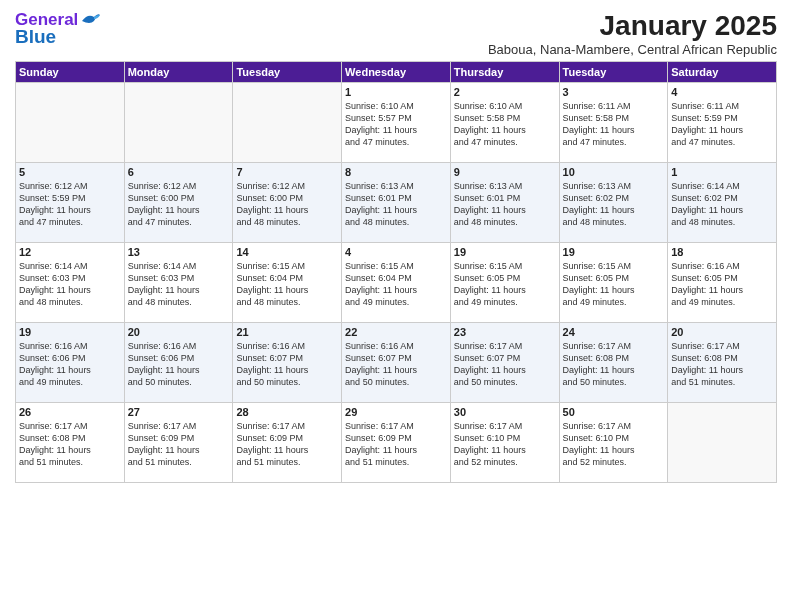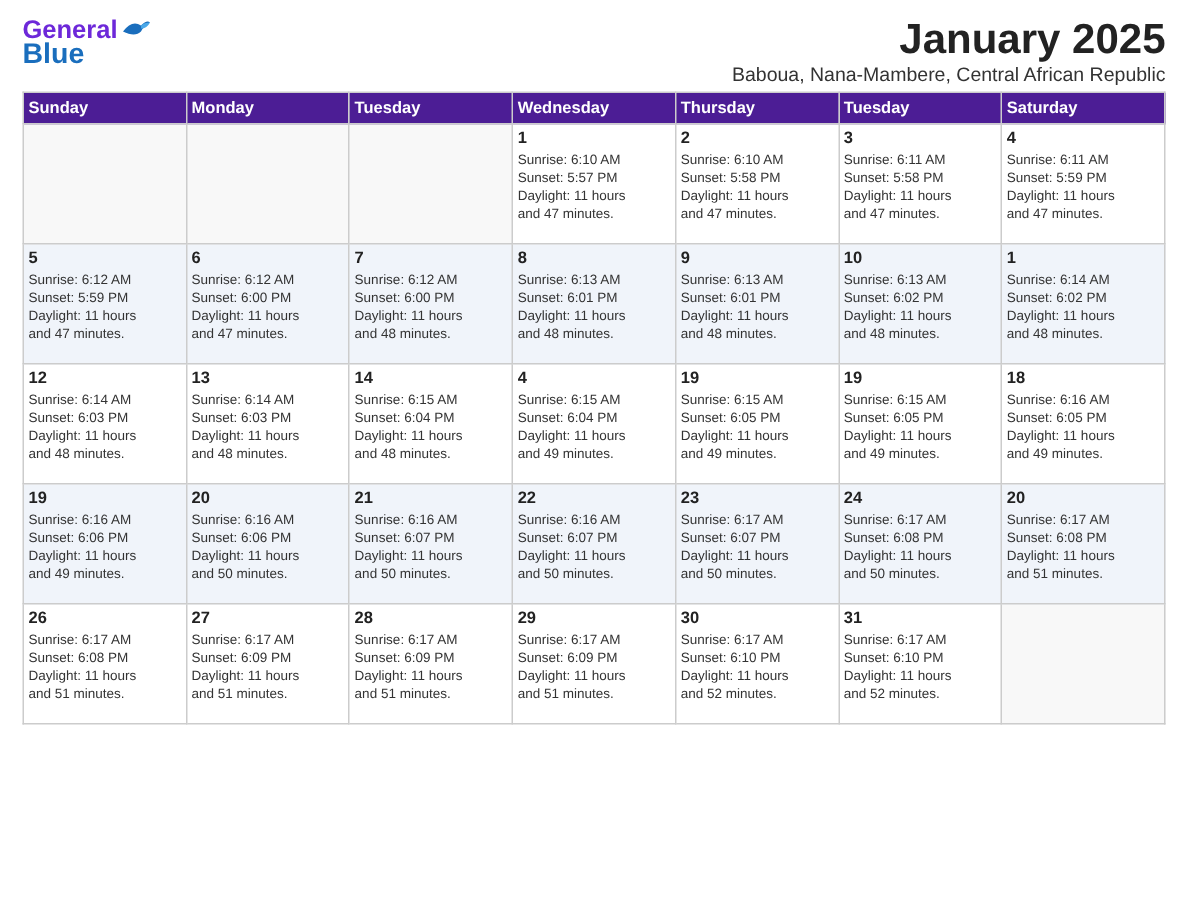"31" div.day-num { text: 31 -> 50 }
